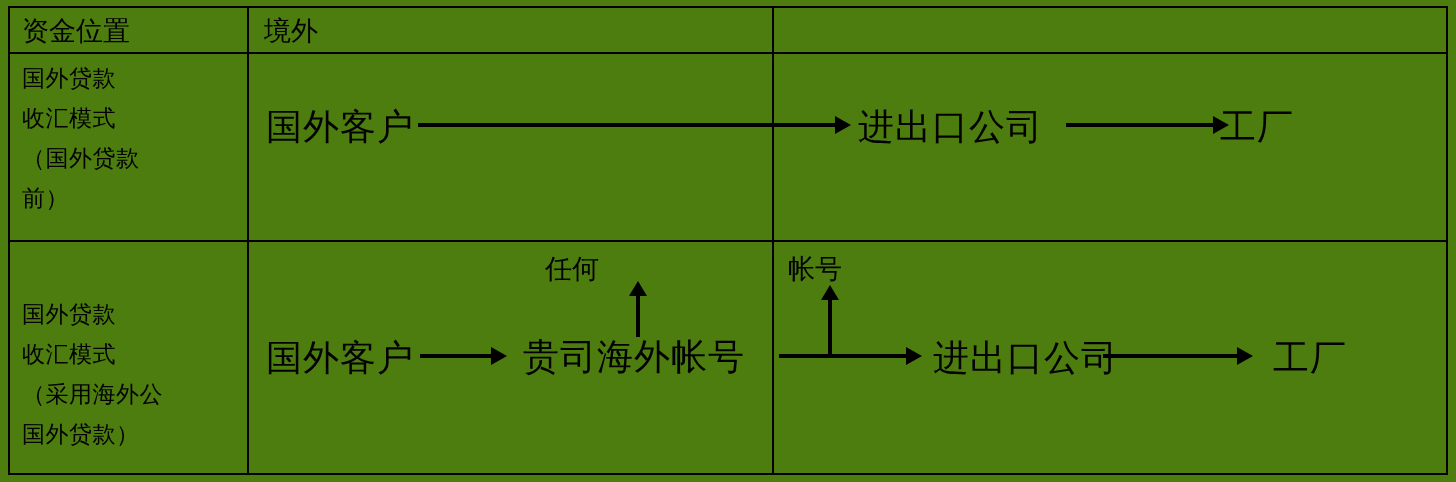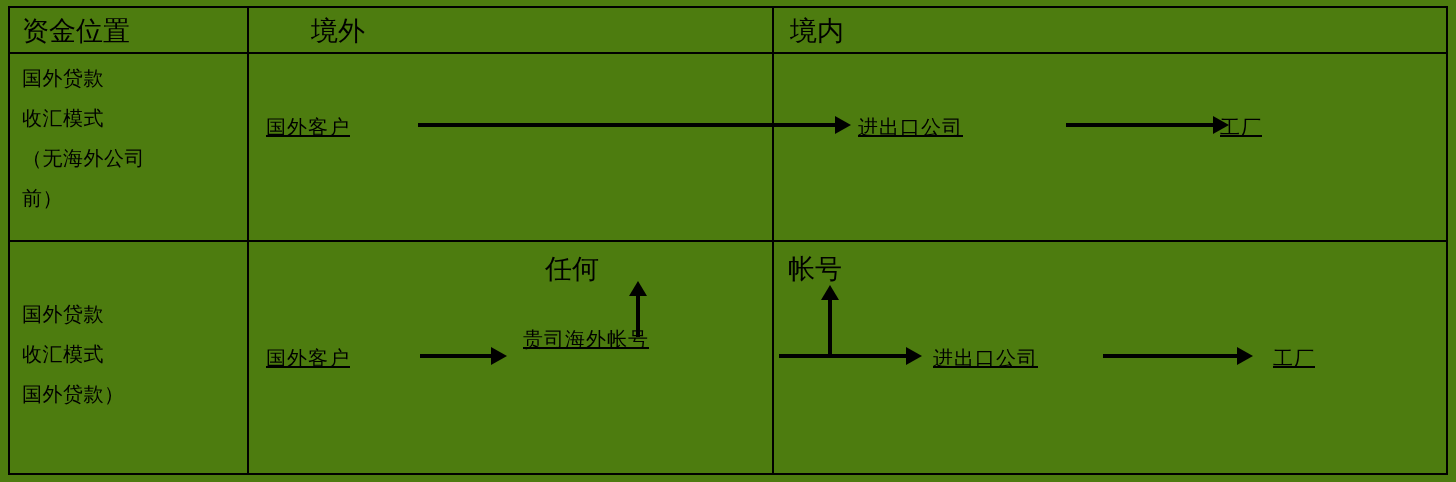"境外" div.cell { margin-left: 47px -> none }
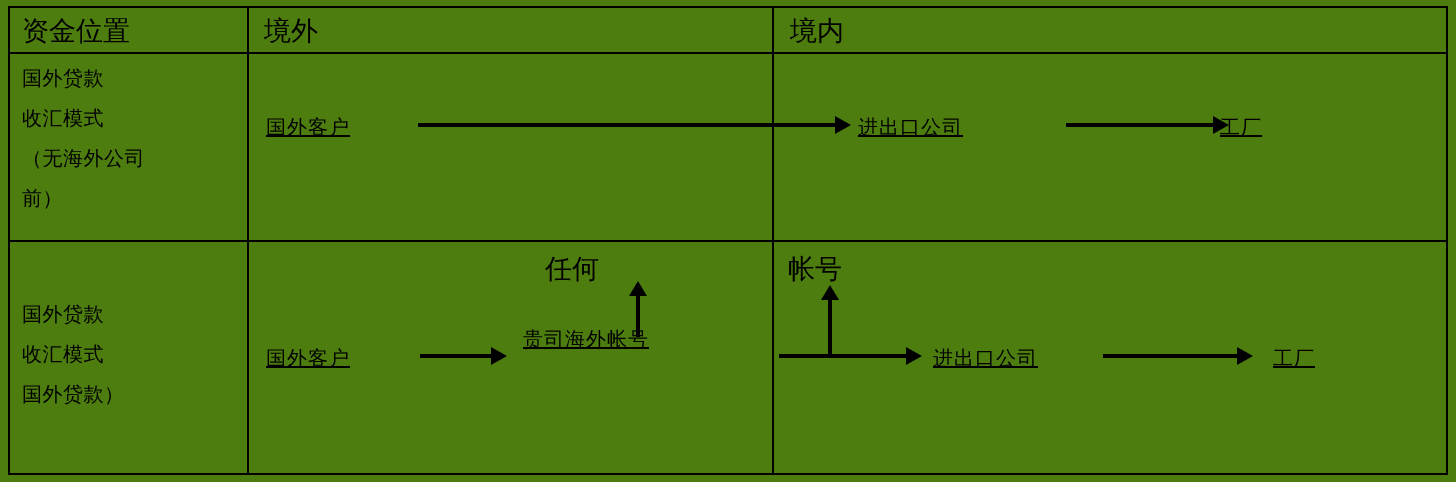"境内" div.cell { html: <div> <div>境内</div> </div> -> none }
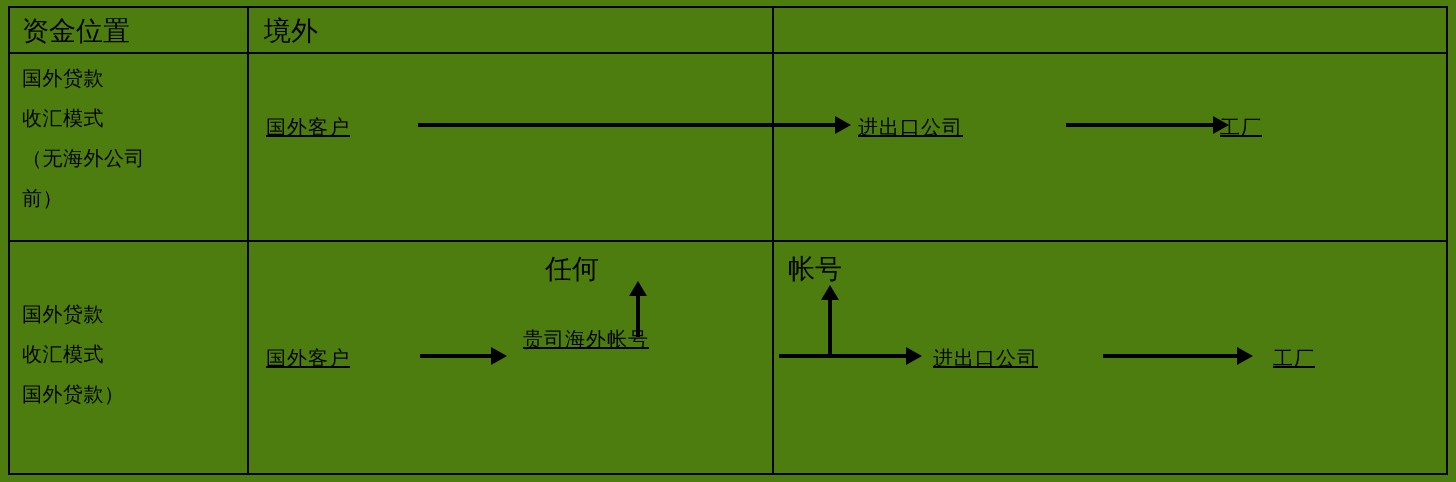"国外贷款" .cell-text { font-size: 20px -> 23px }
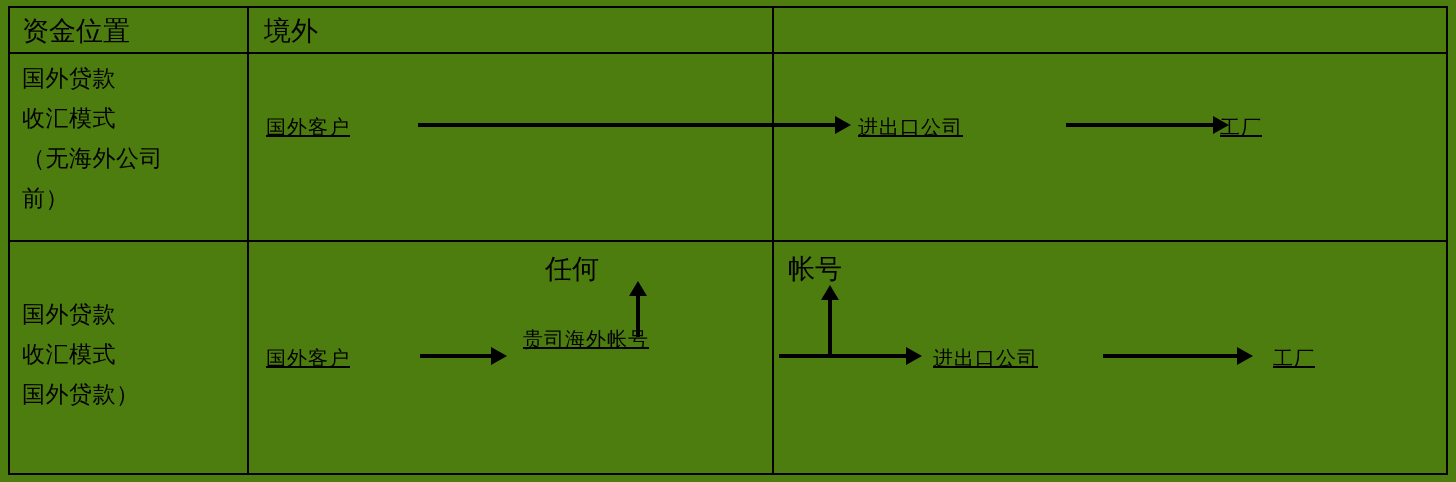"国外客户" .node { font-size: 20px -> 36px; text-decoration: underline -> none }
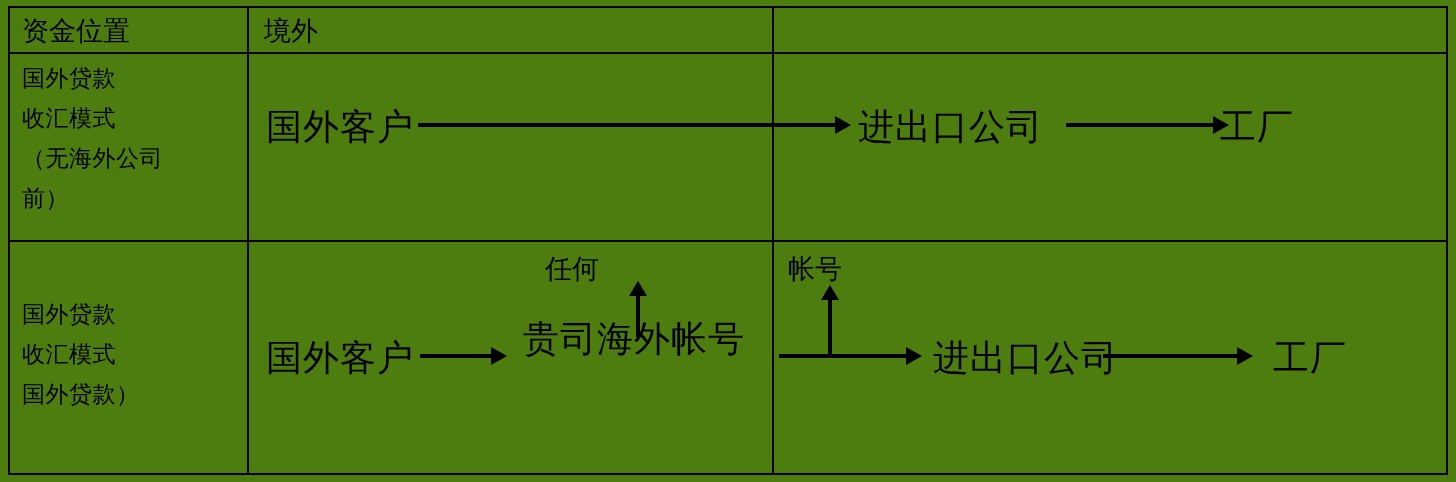"（无海外公司" div.cell-text { text: 无海外公司 -> 国外贷款 }
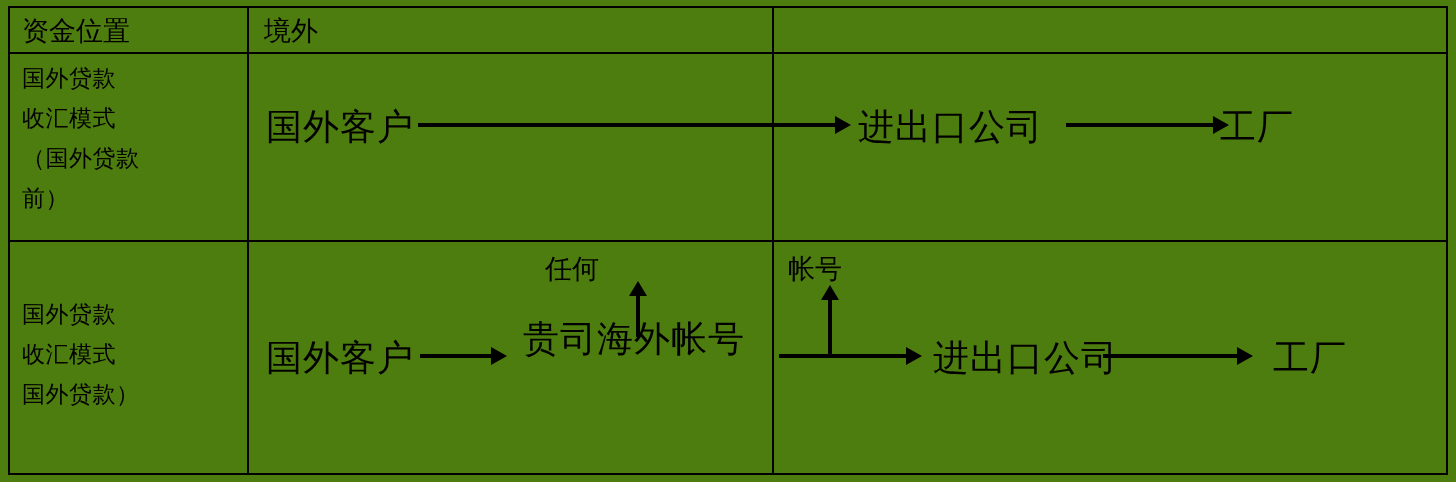"贵司海外帐号" div.node { top: 316px -> 334px }
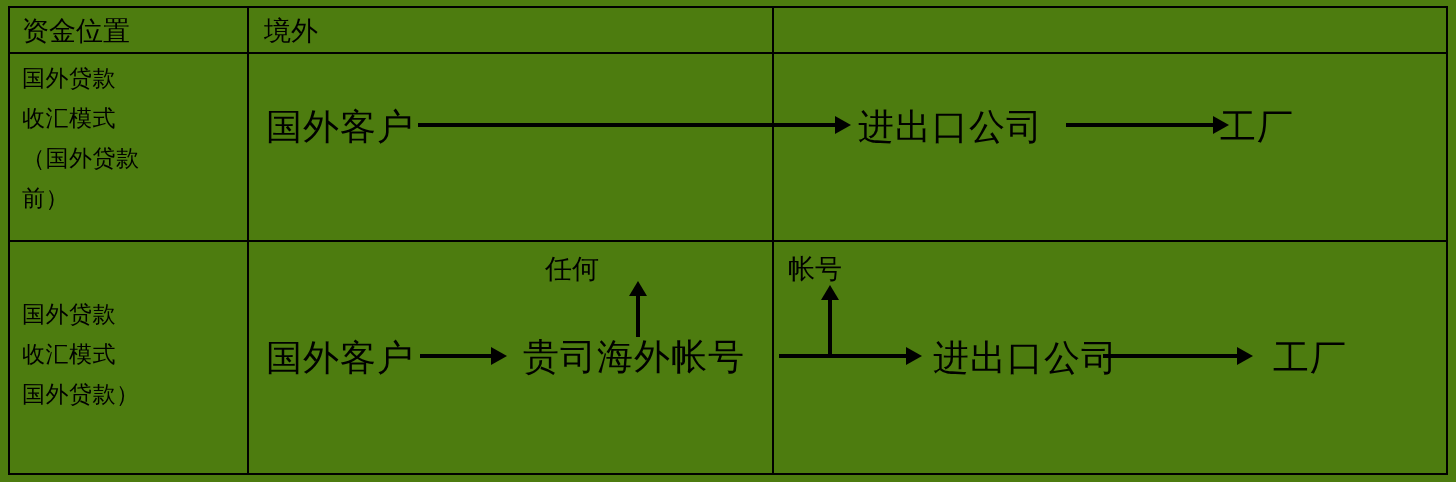"（采用海外公" div.cell-text { html: none -> <div>（采用海外公</div> }
